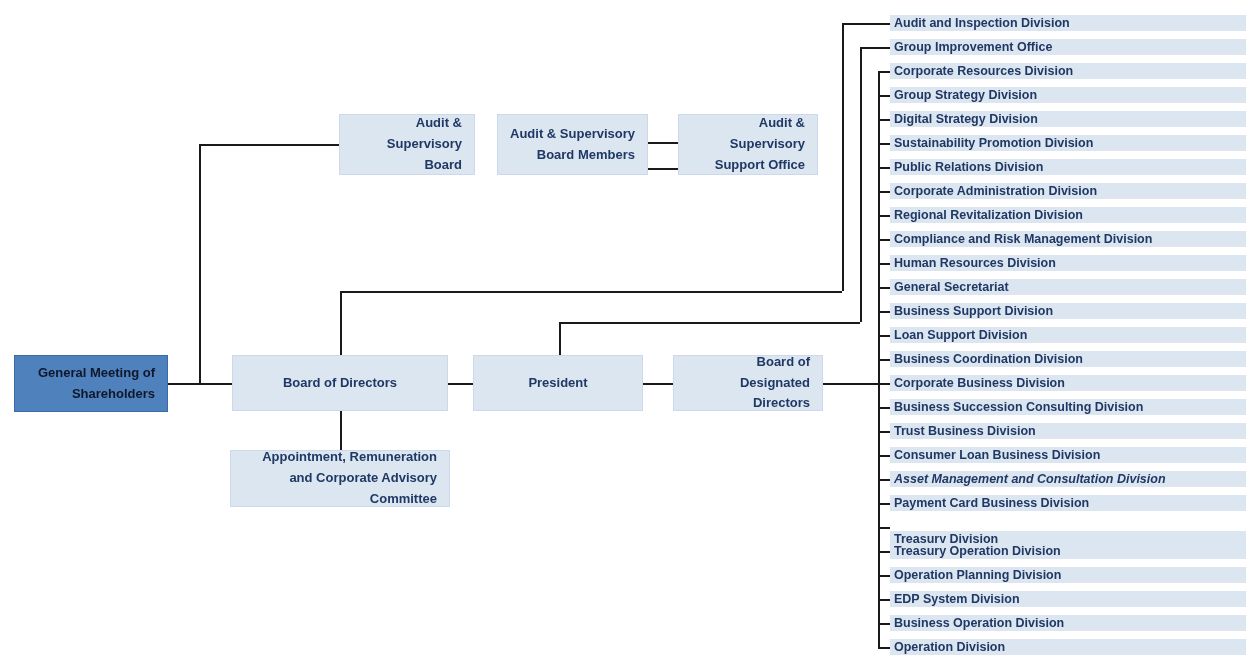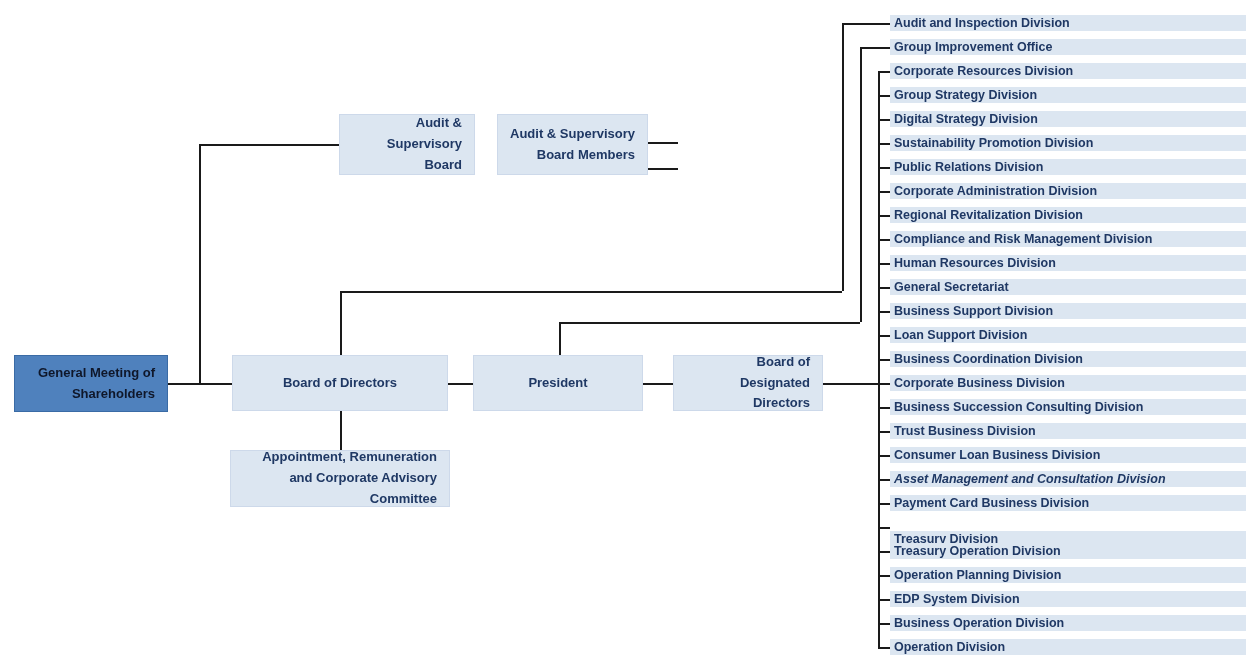"Audit & Supervisory Support Office" div.box { html: none -> <div> <span>Audit &amp; Supervisory Support Office</span> </div> }
